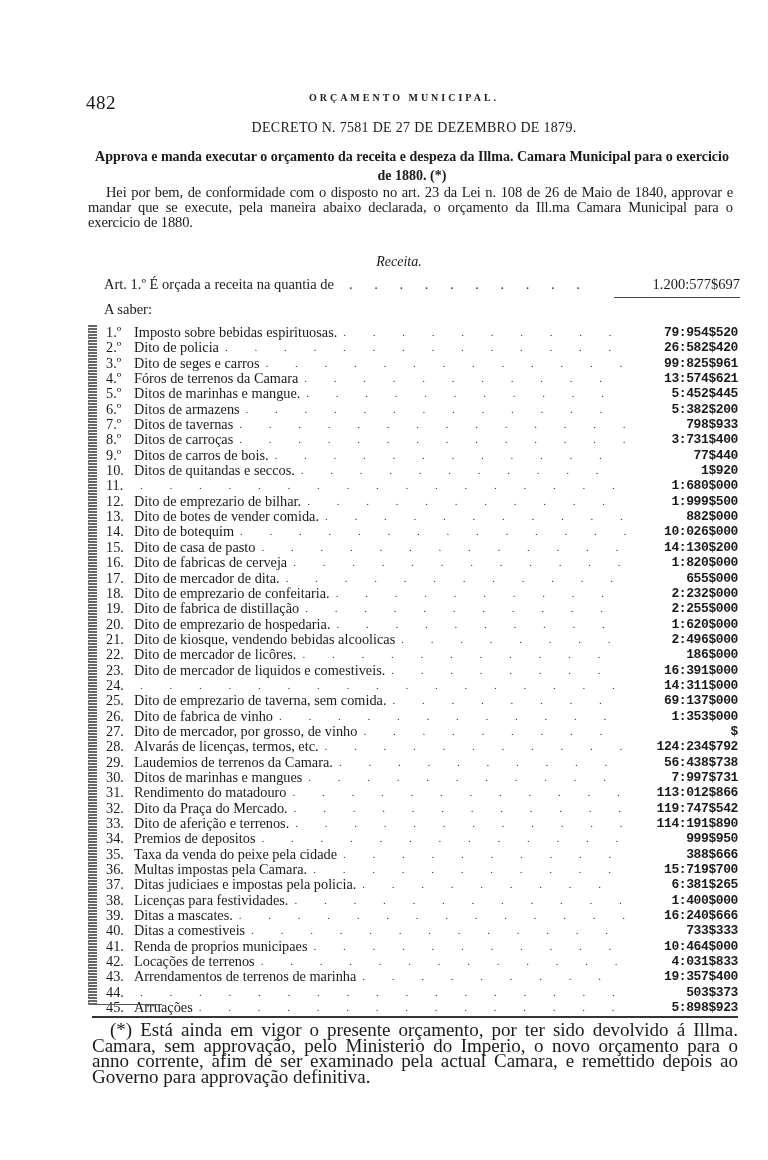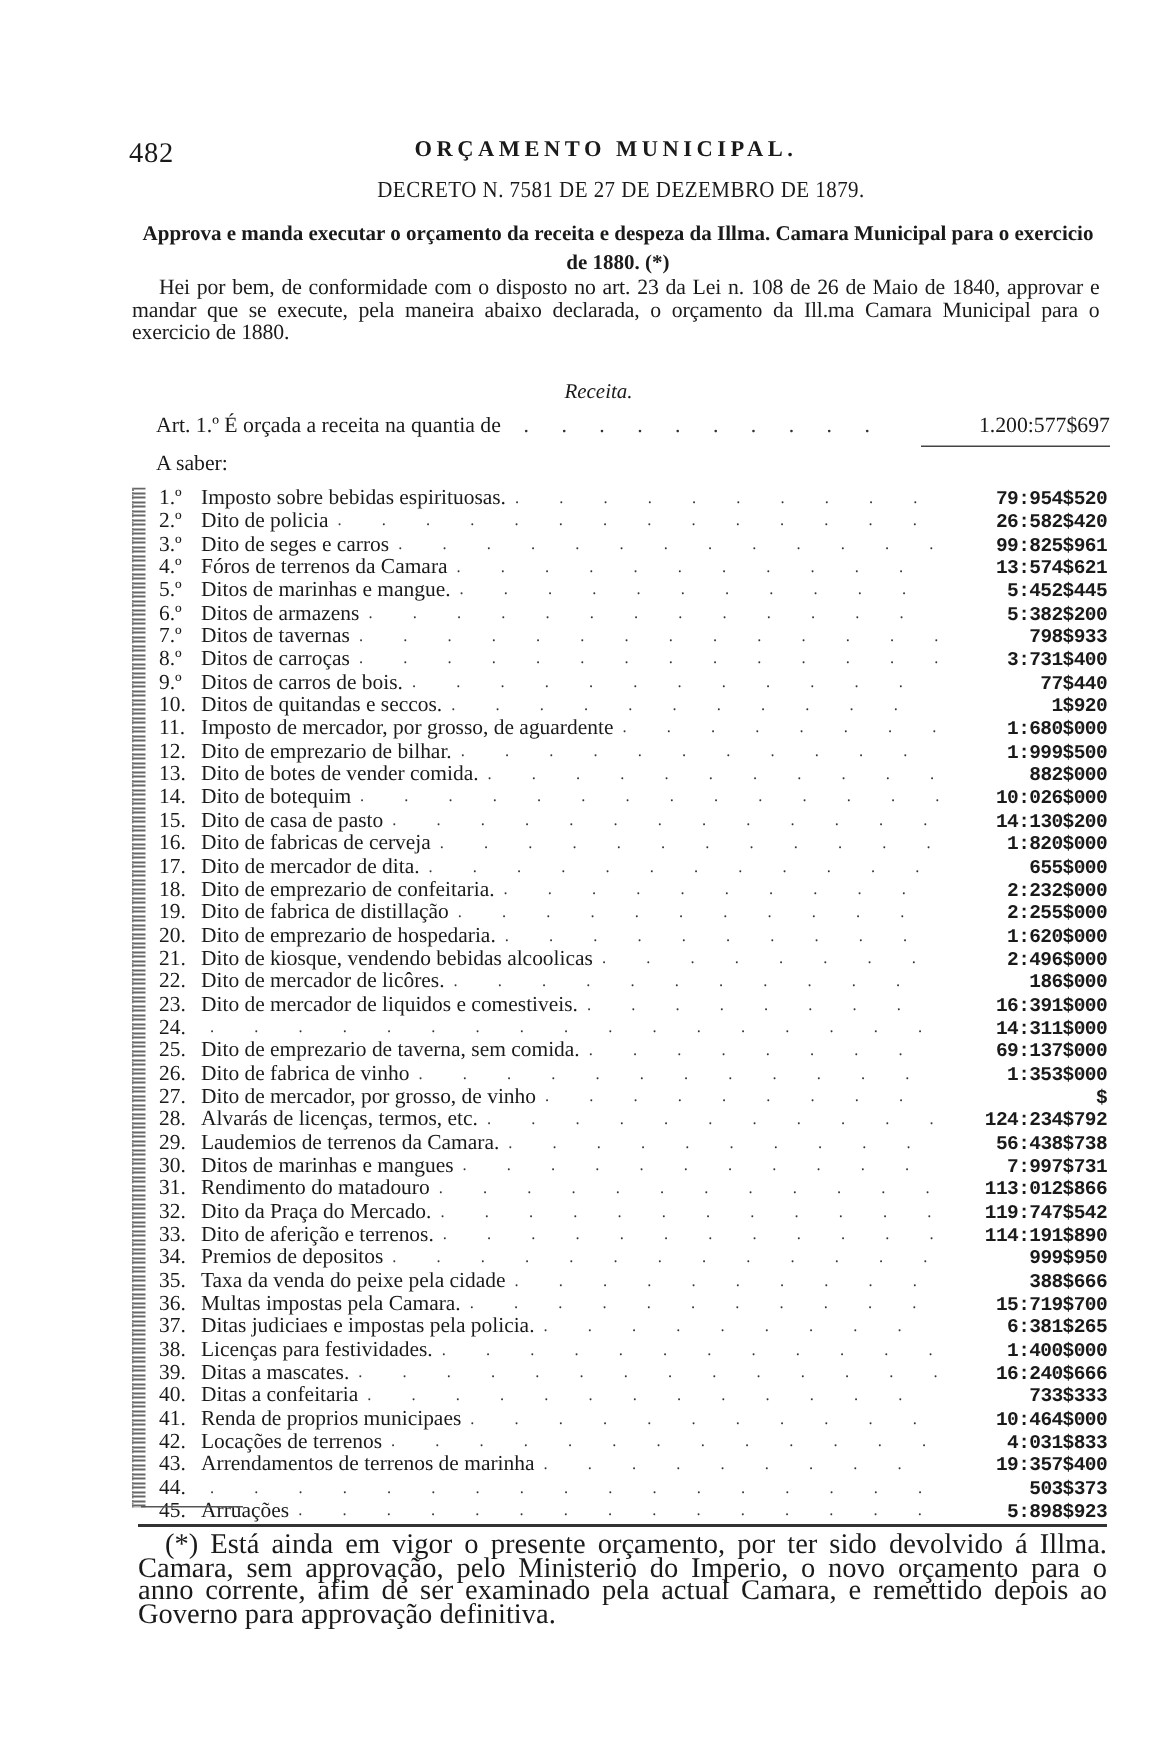"ORÇAMENTO MUNICIPAL." .running-head { font-size: 15px -> 10px }
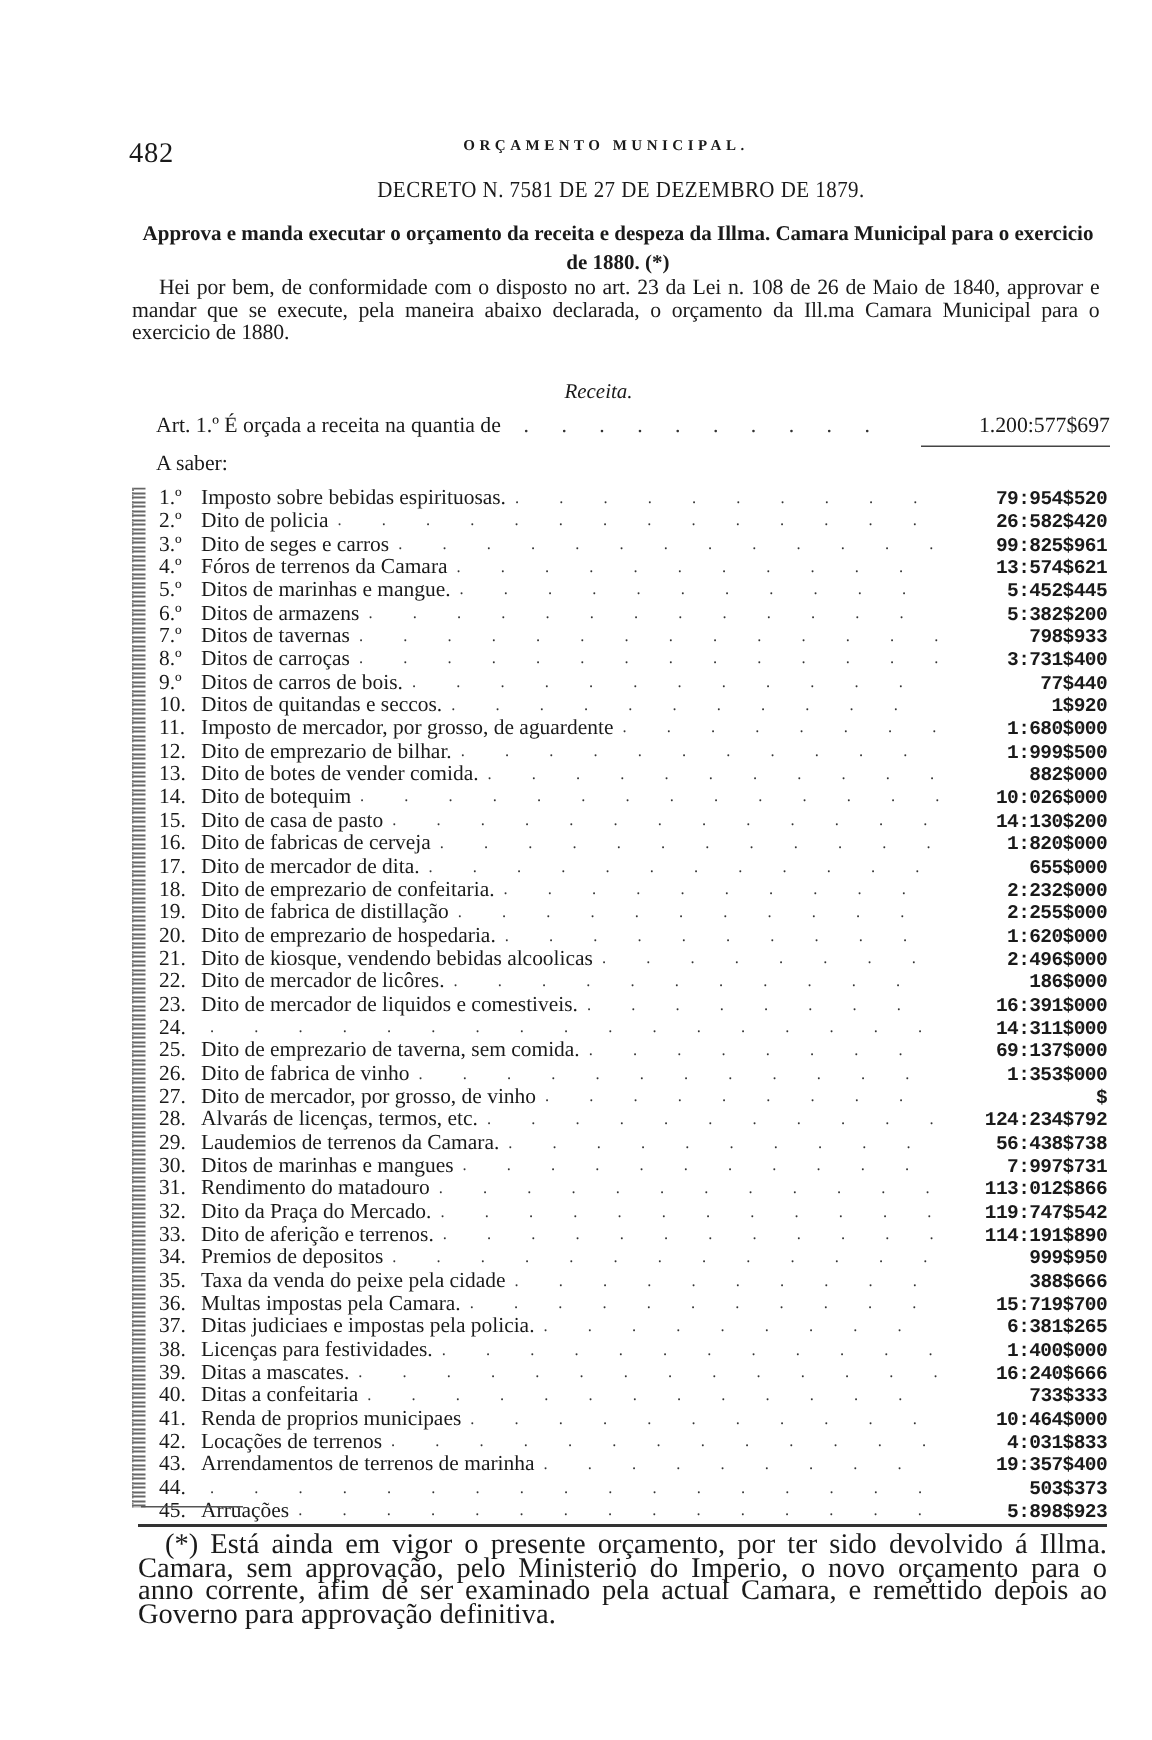"Imposto de mercador, por grosso," span.label { html: <span>Imposto de mercador, por grosso, de aguardente</span> -> none }
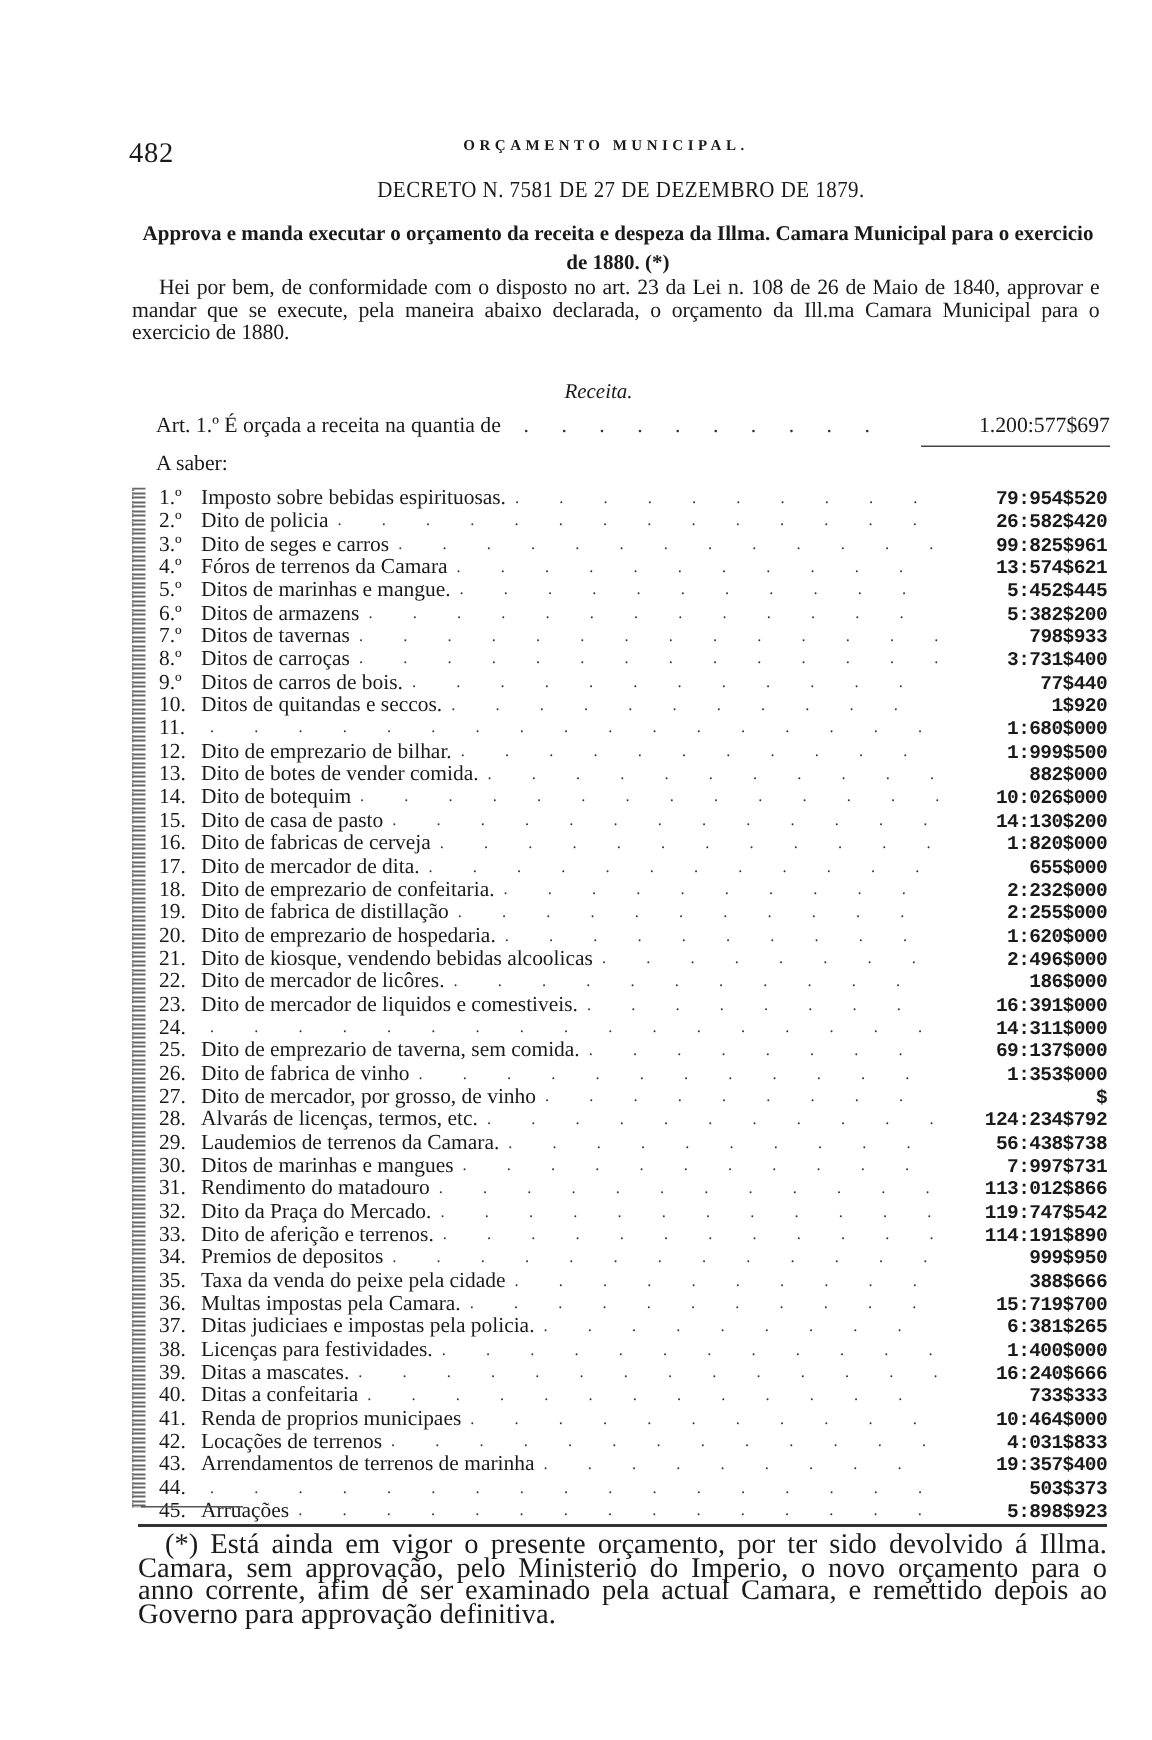"Ditas a confeitaria" span.label { text: confeitaria -> comestiveis }
